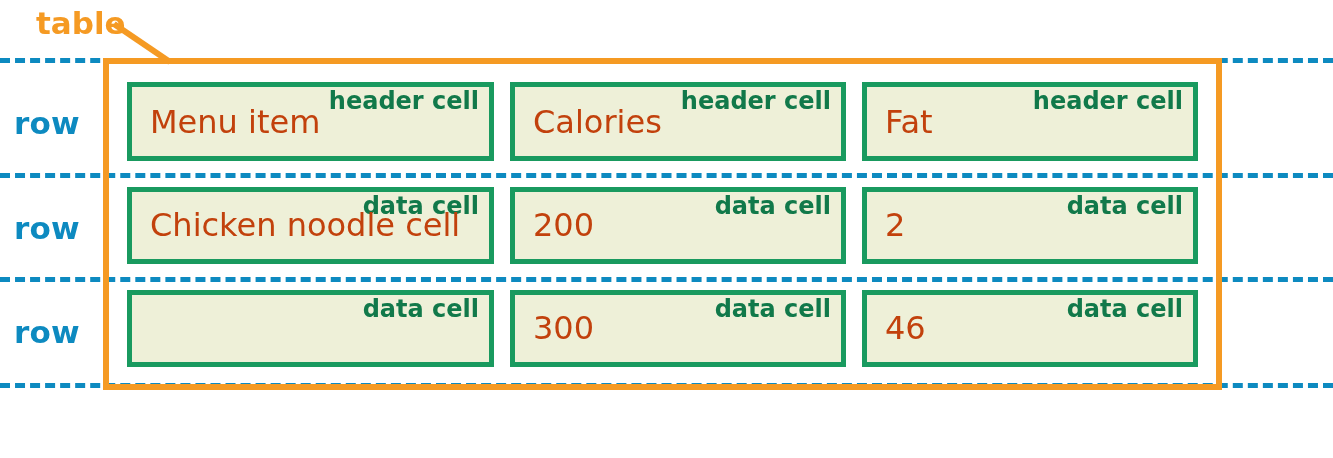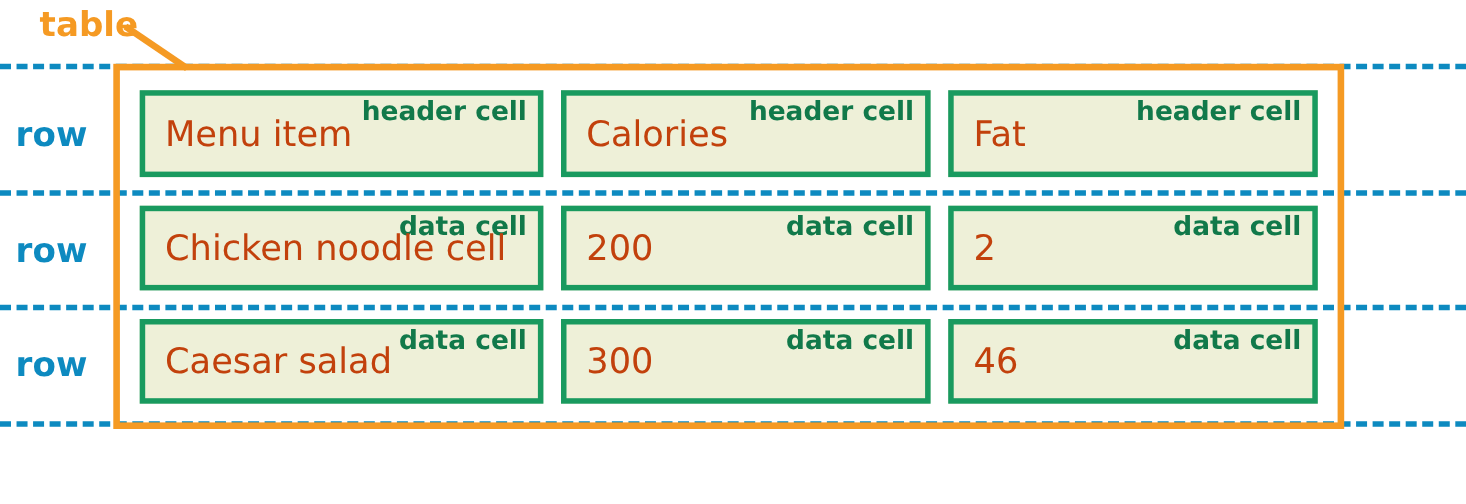"Caesar salad" span.cell-value { html: <span>Caesar salad</span> -> none }
